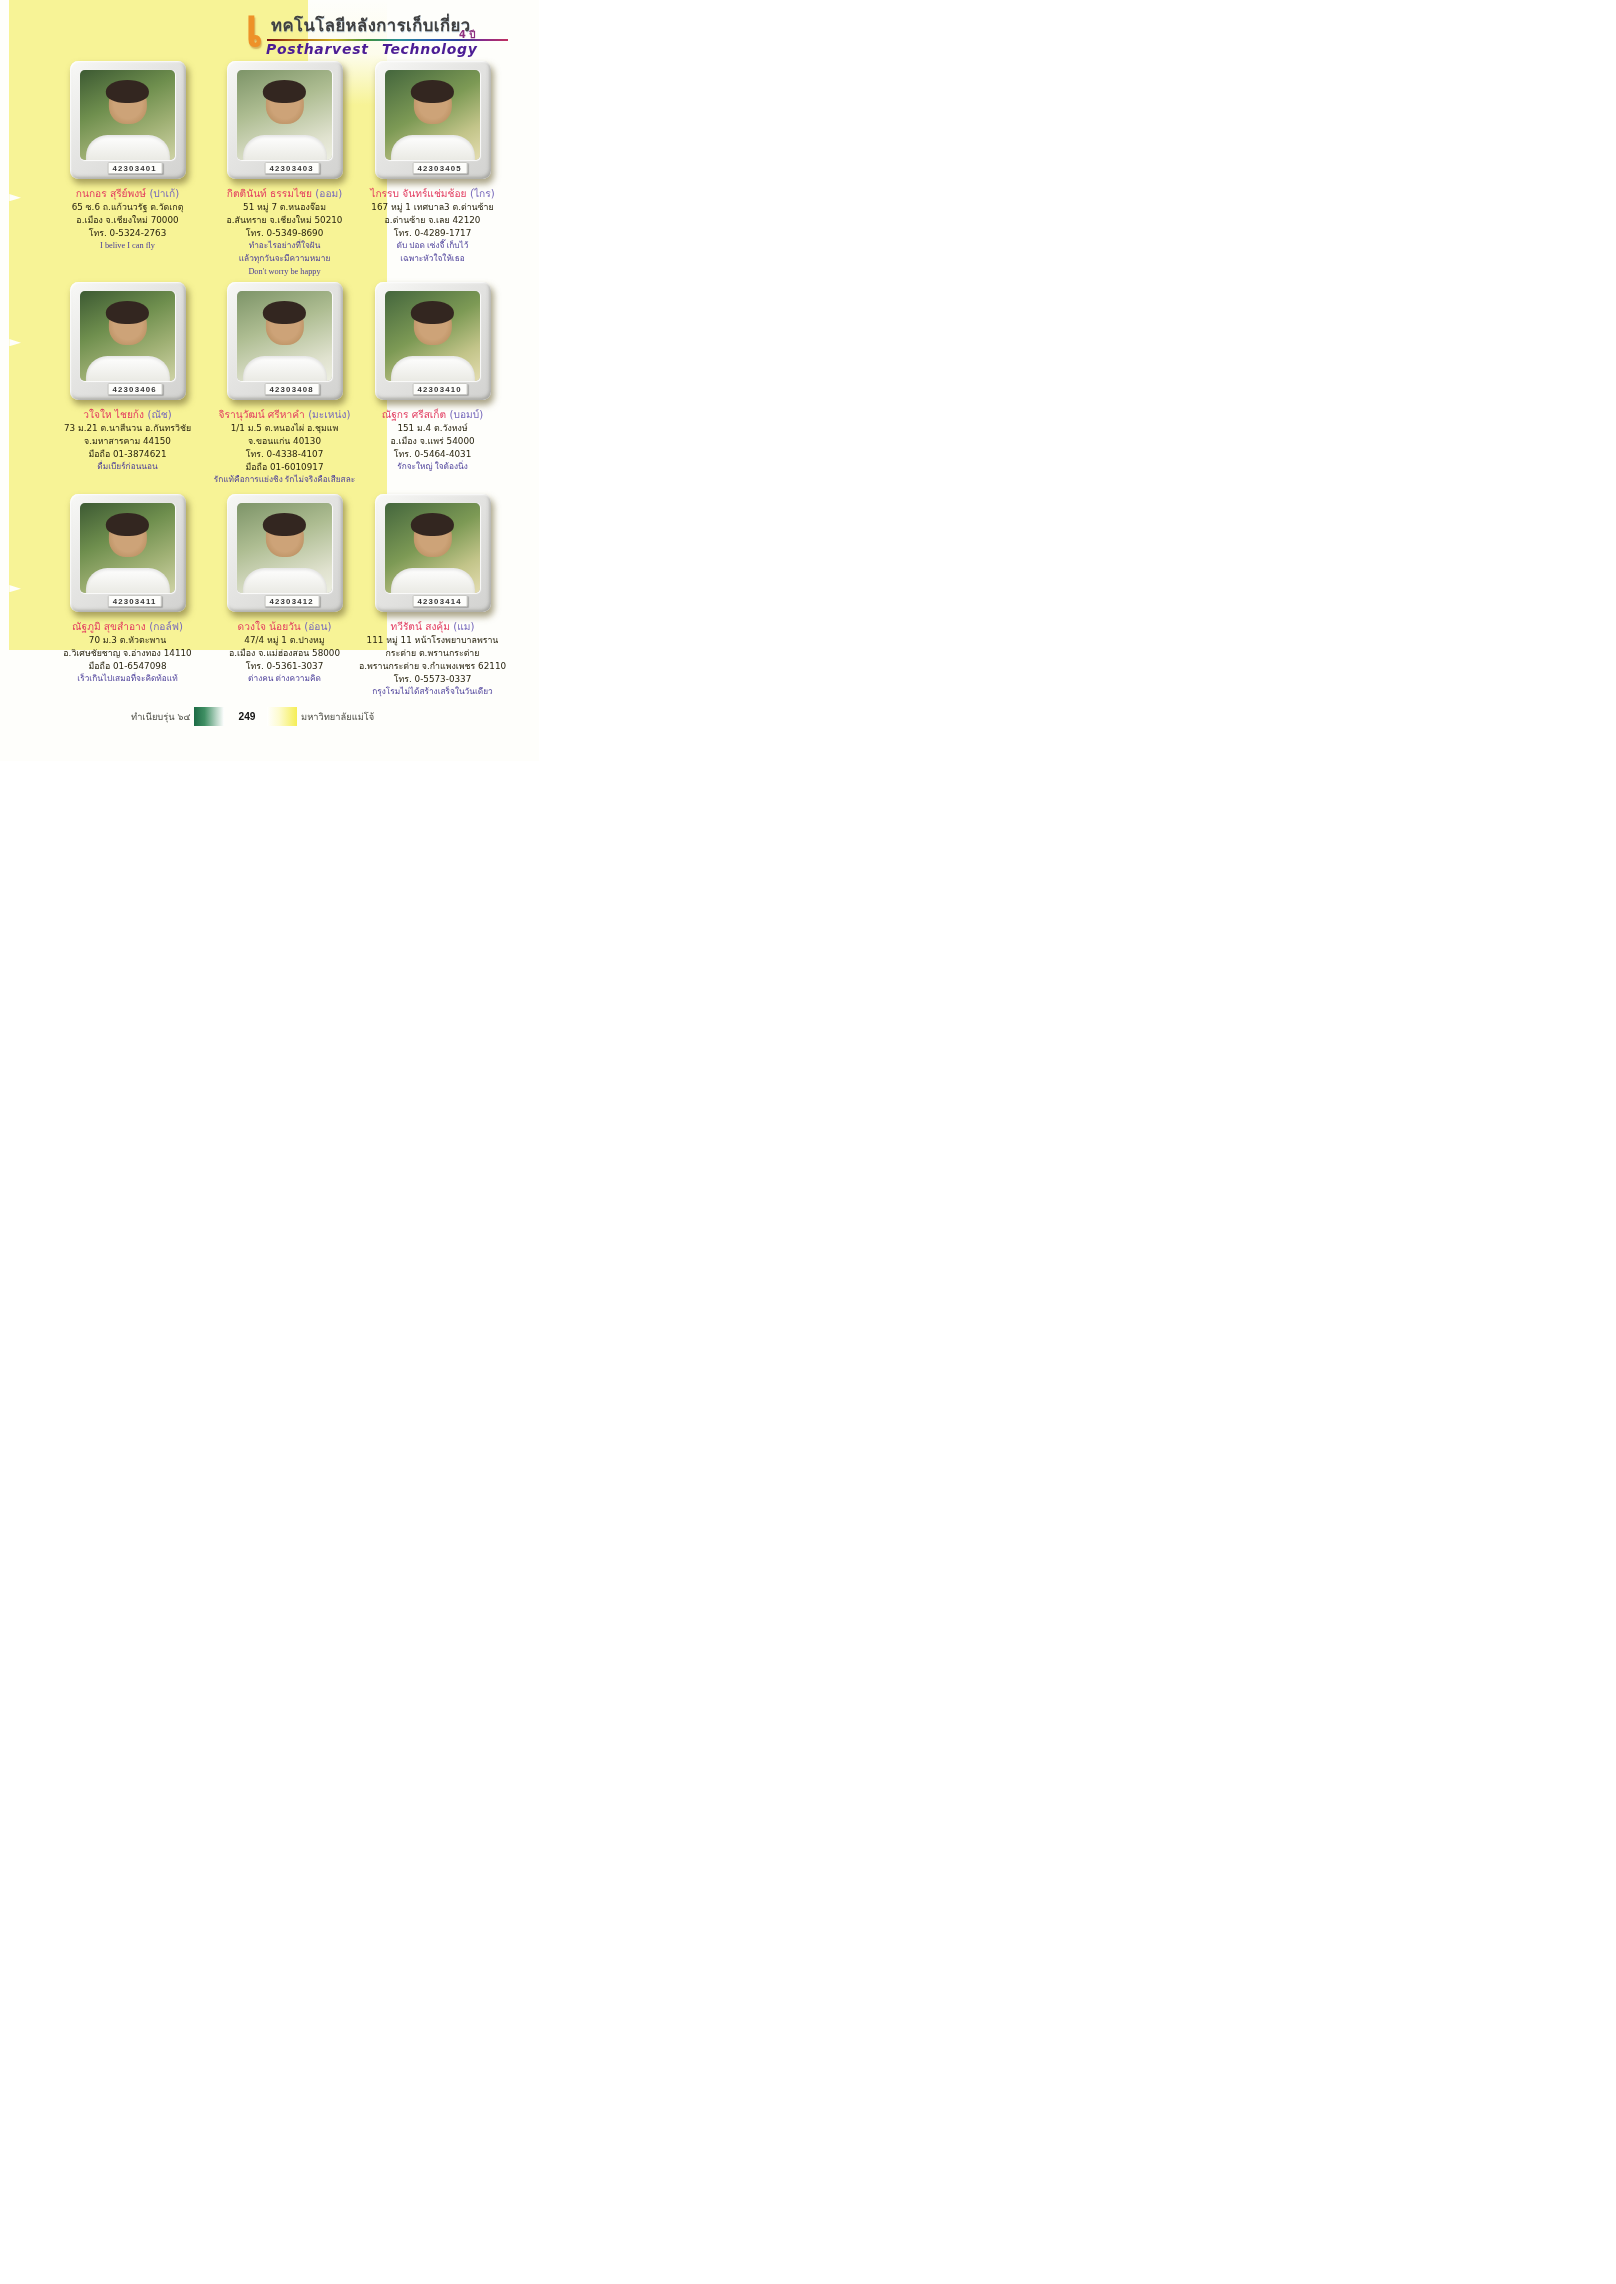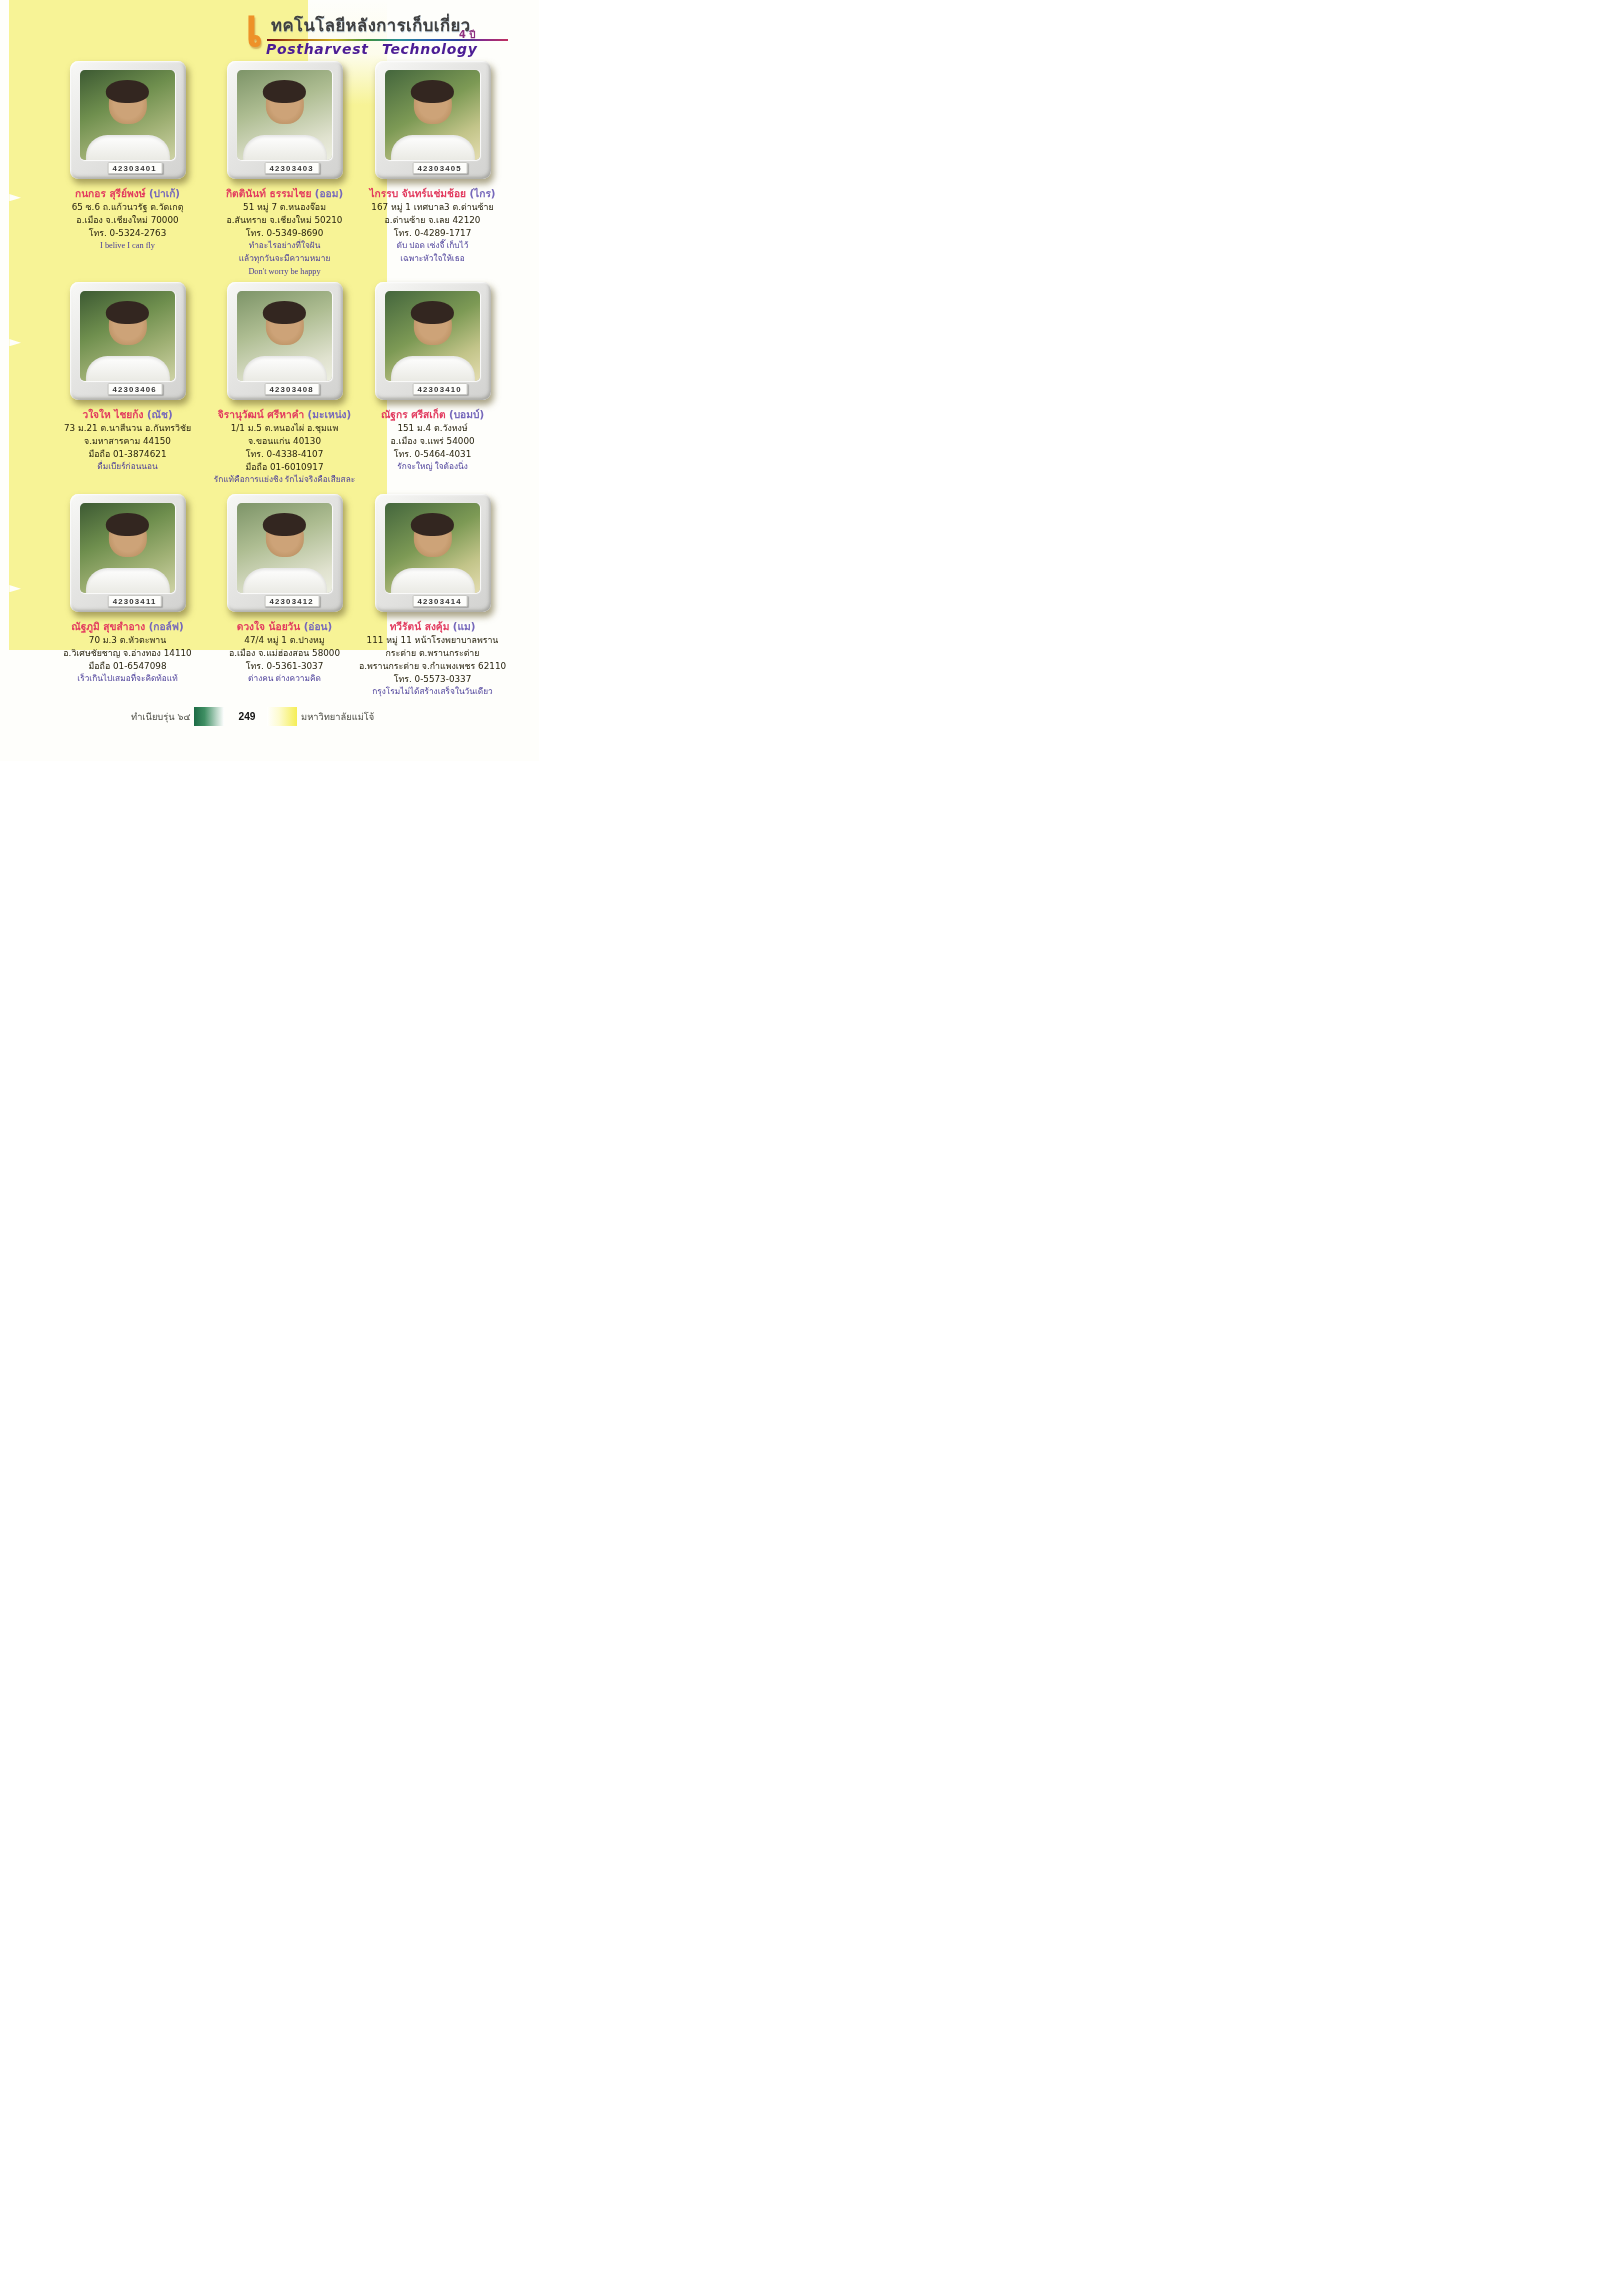"กนกอร สุรีย์พงษ์ (ปาเก้)" .name-line { font-weight: bold -> normal }
